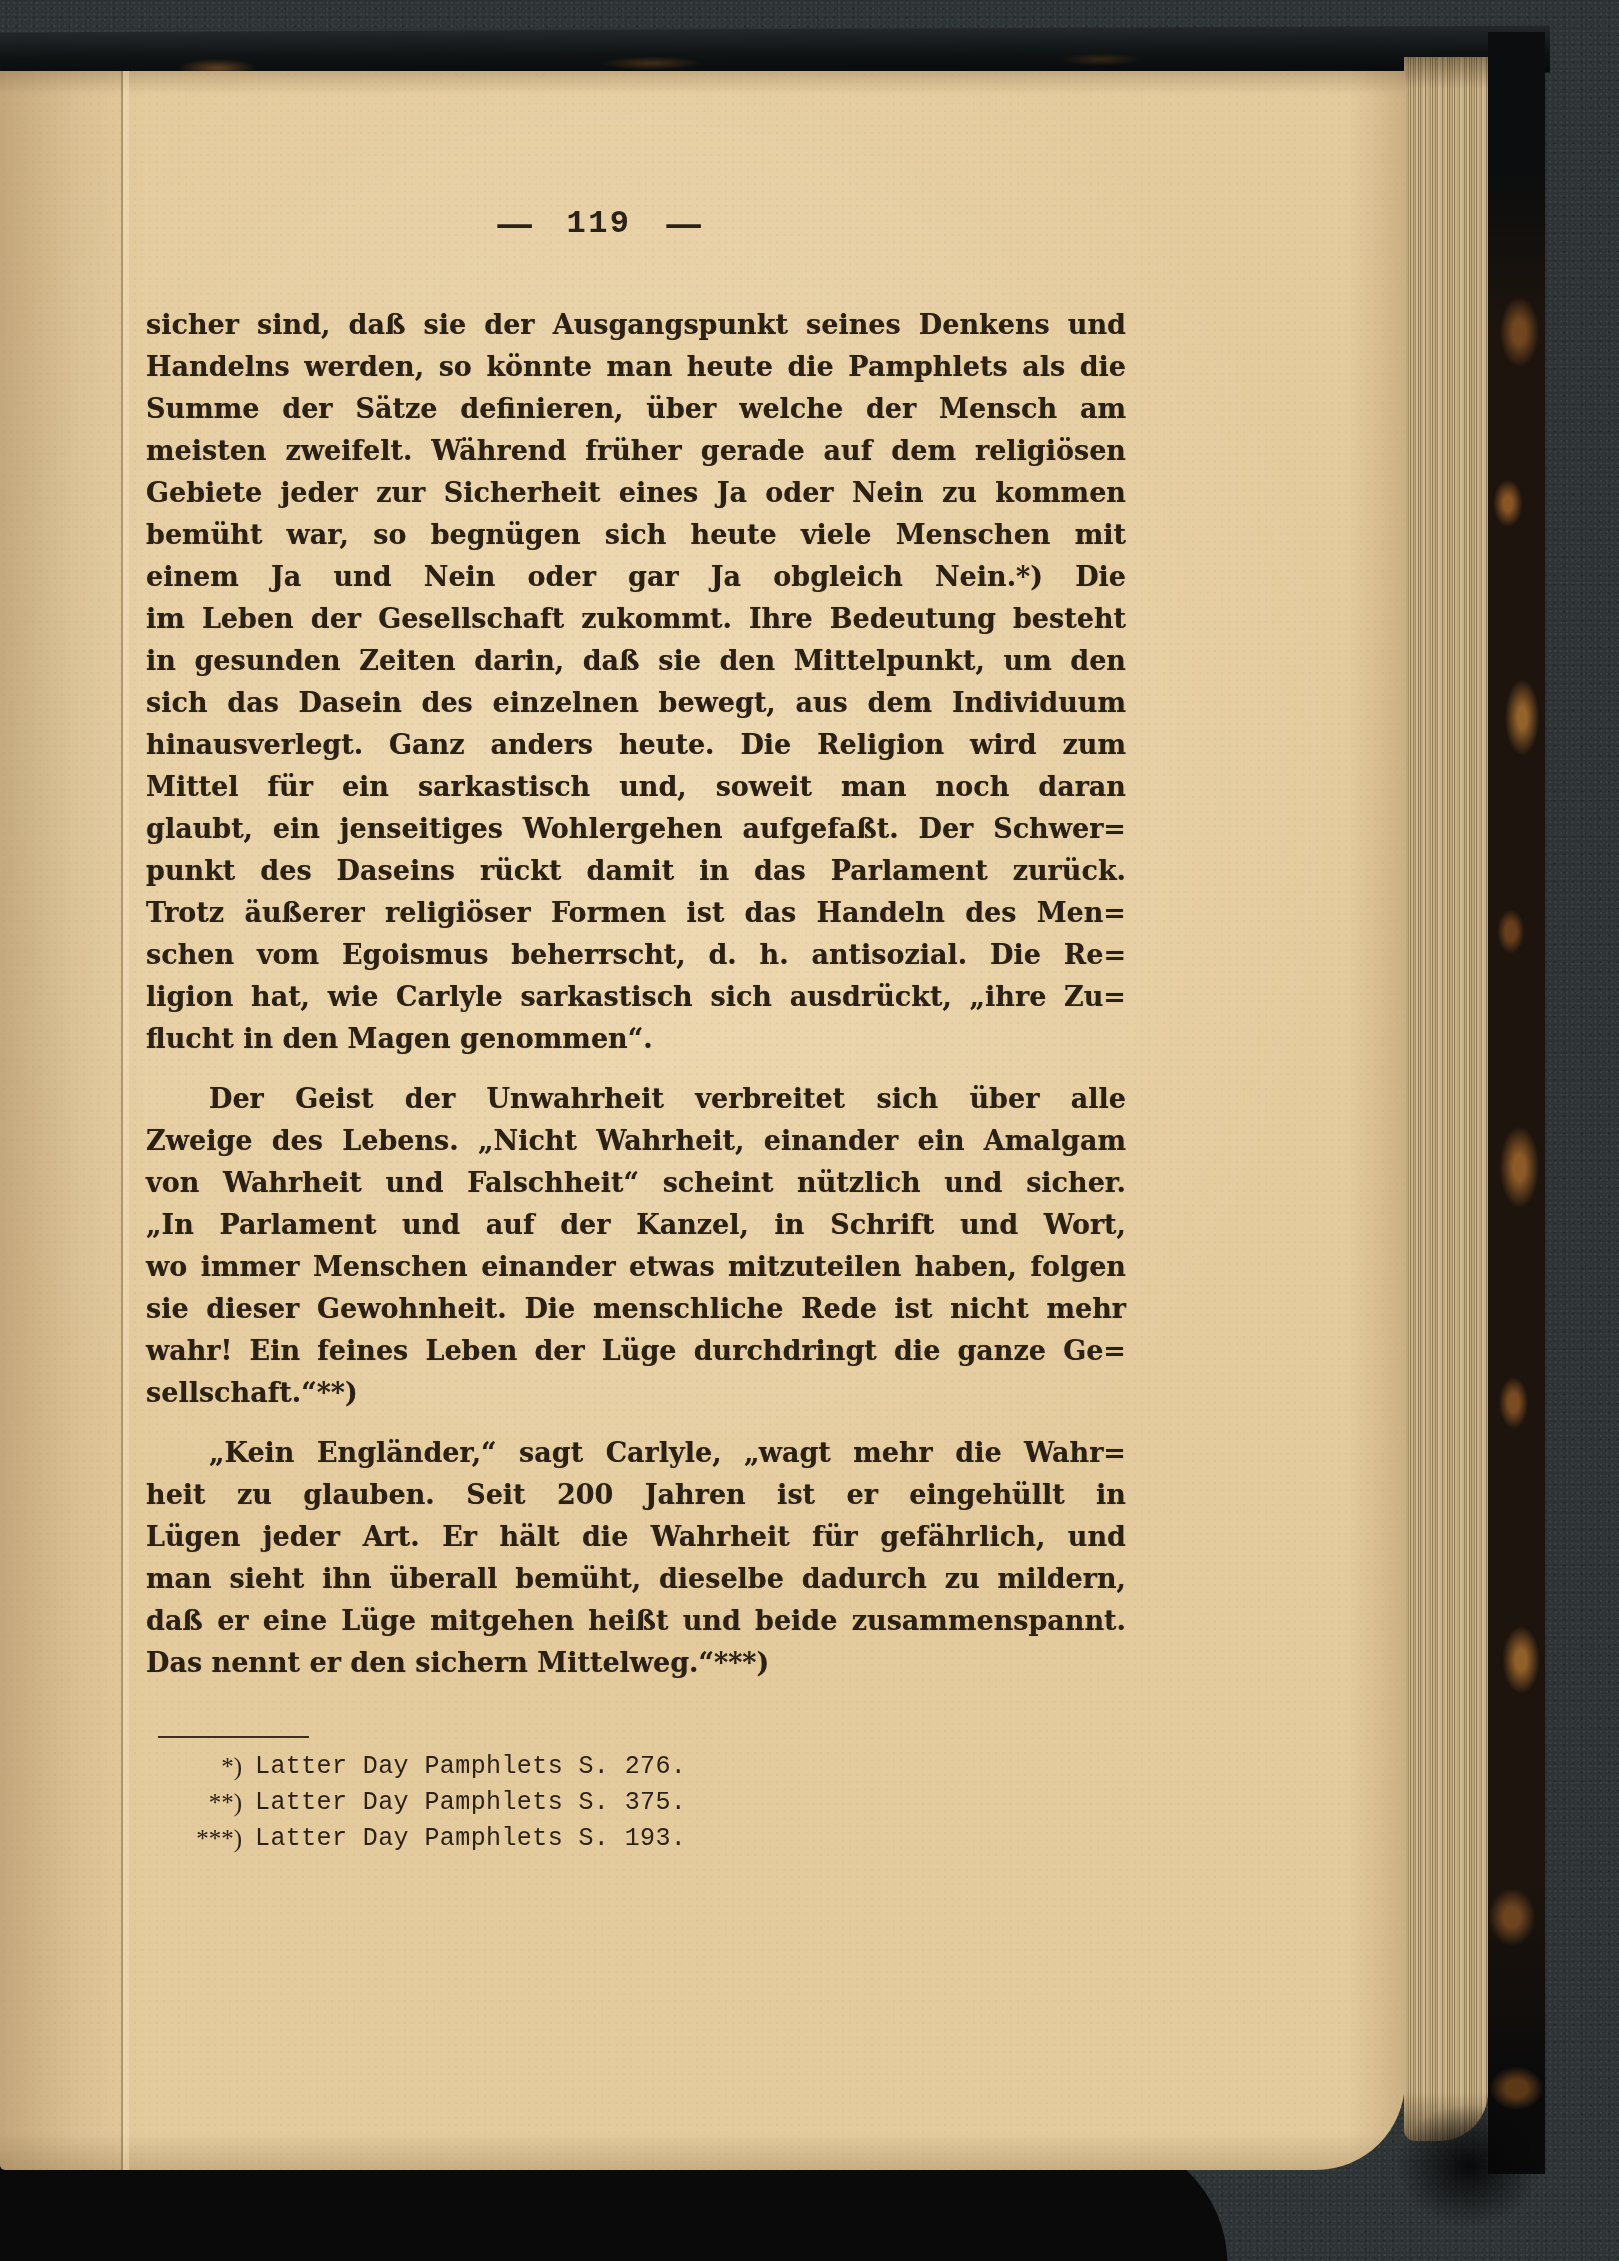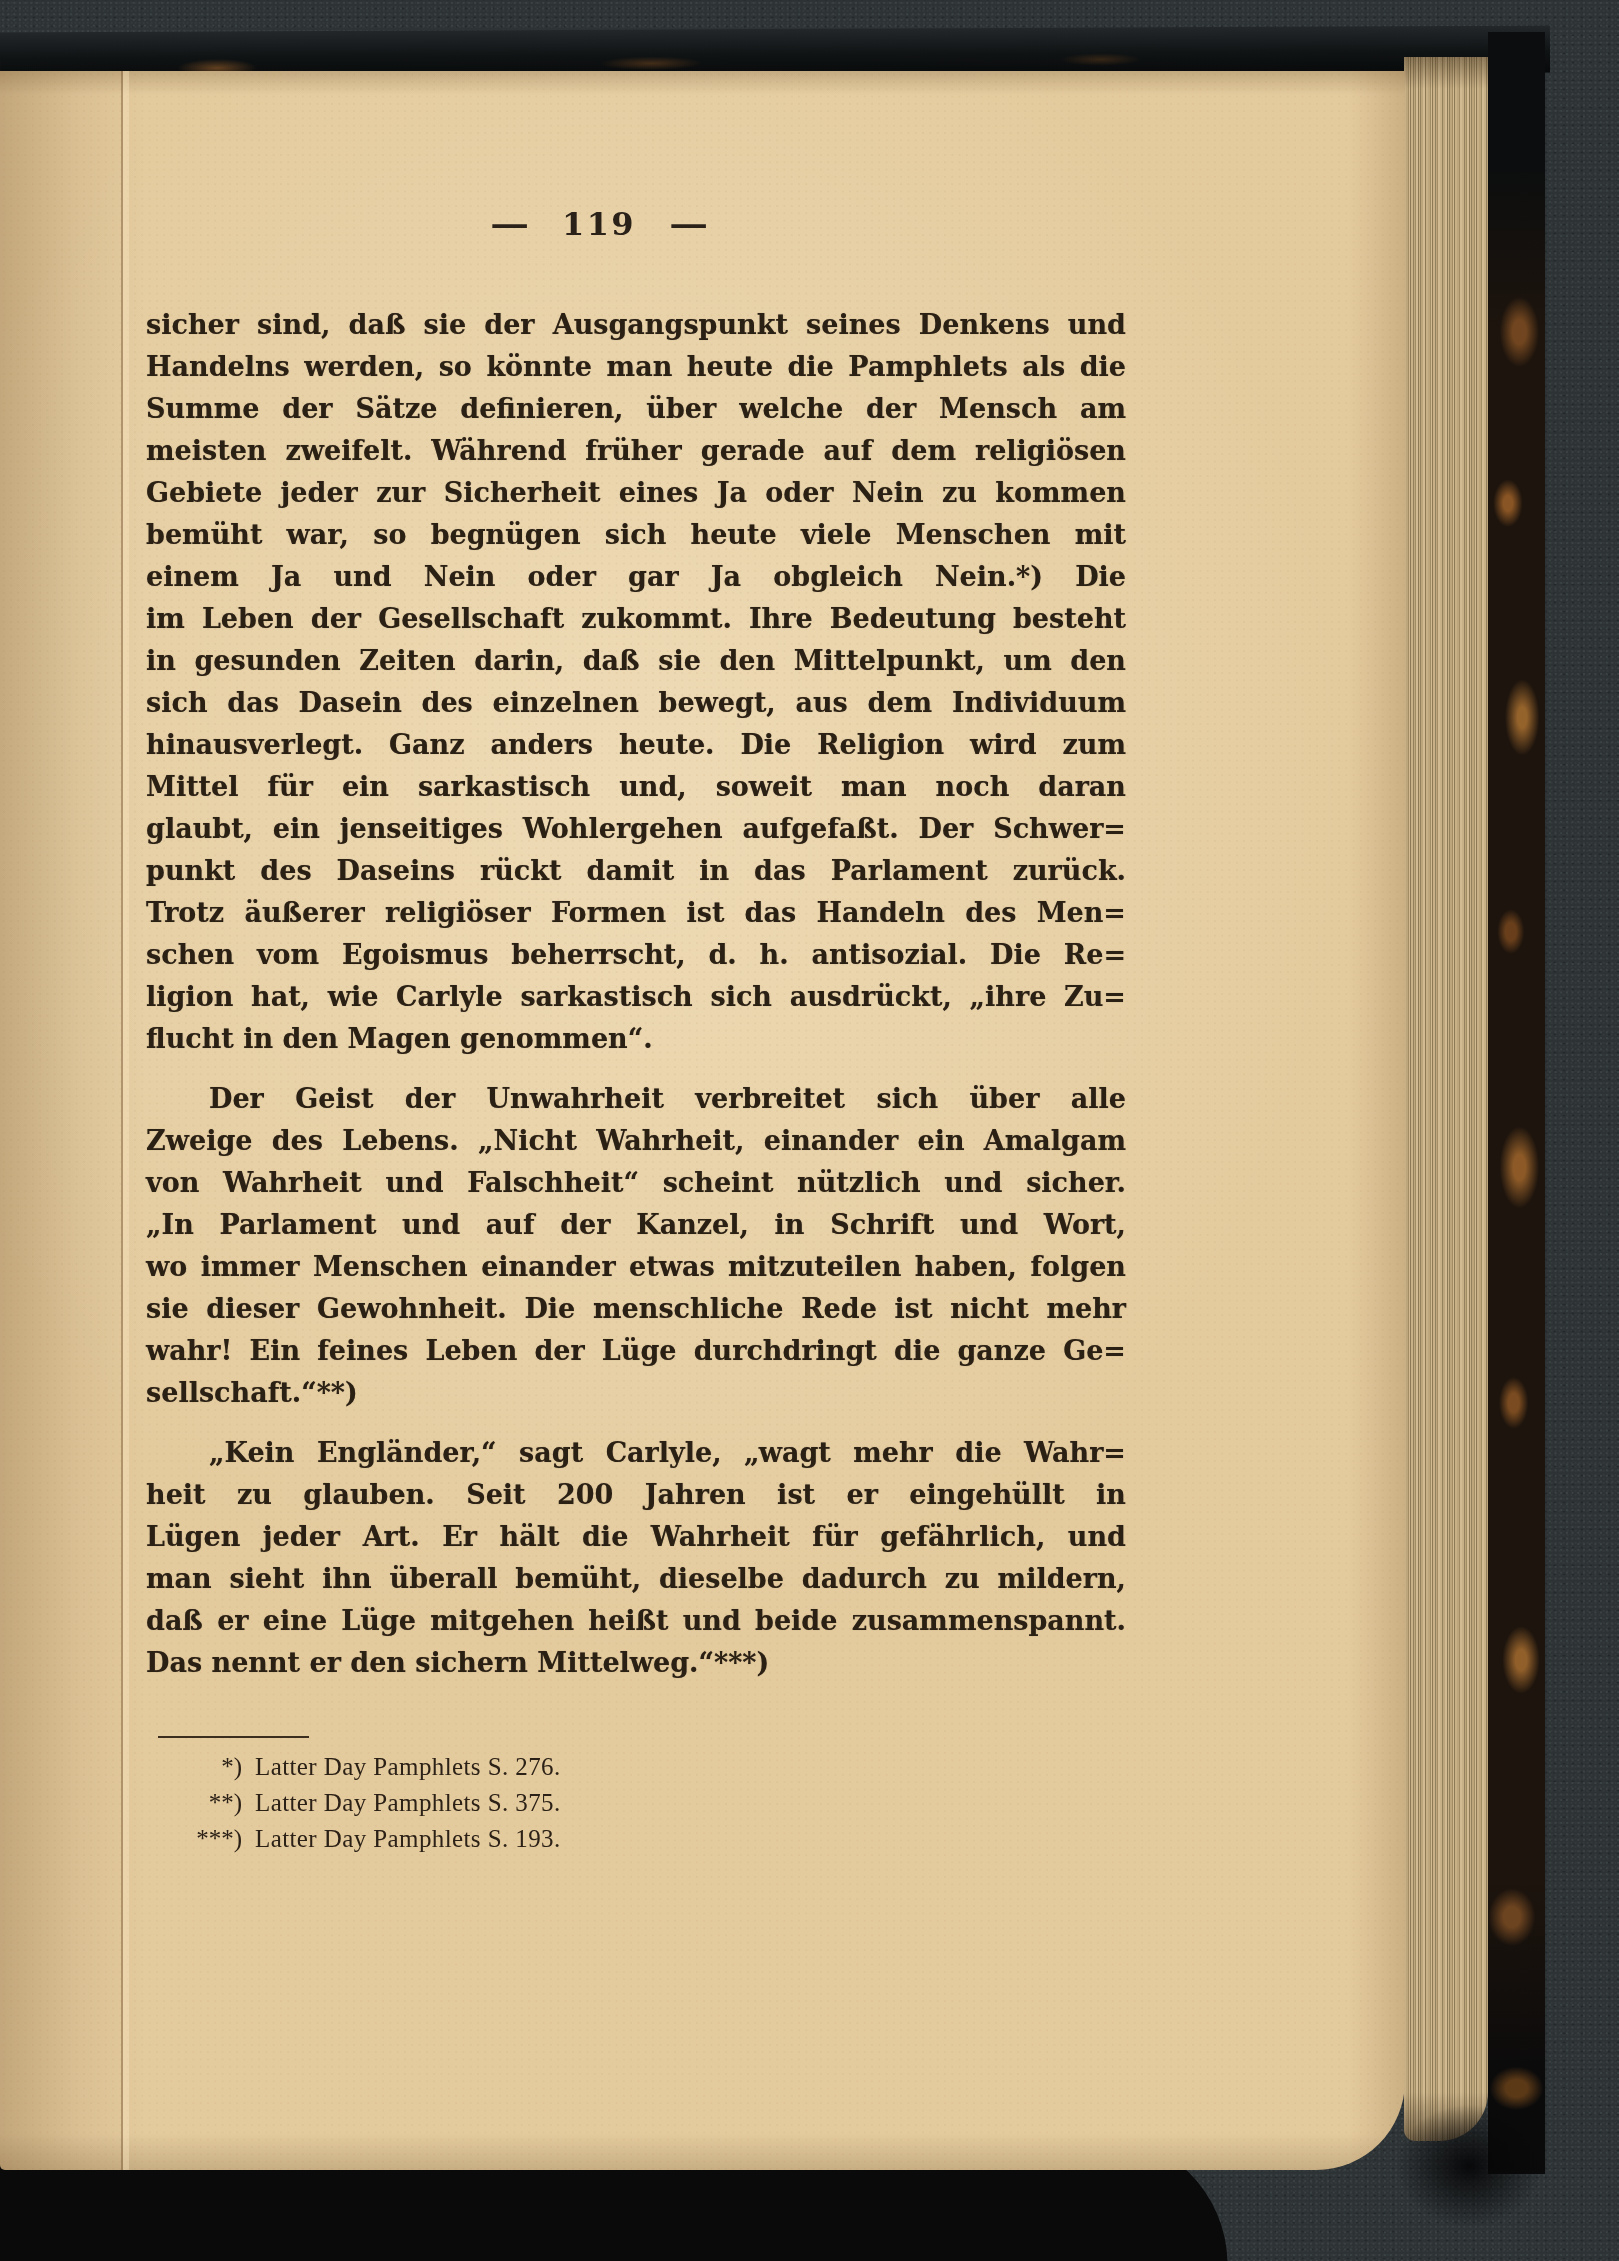"119" .header-row .num { font-family: none -> Liberation Mono, monospace }
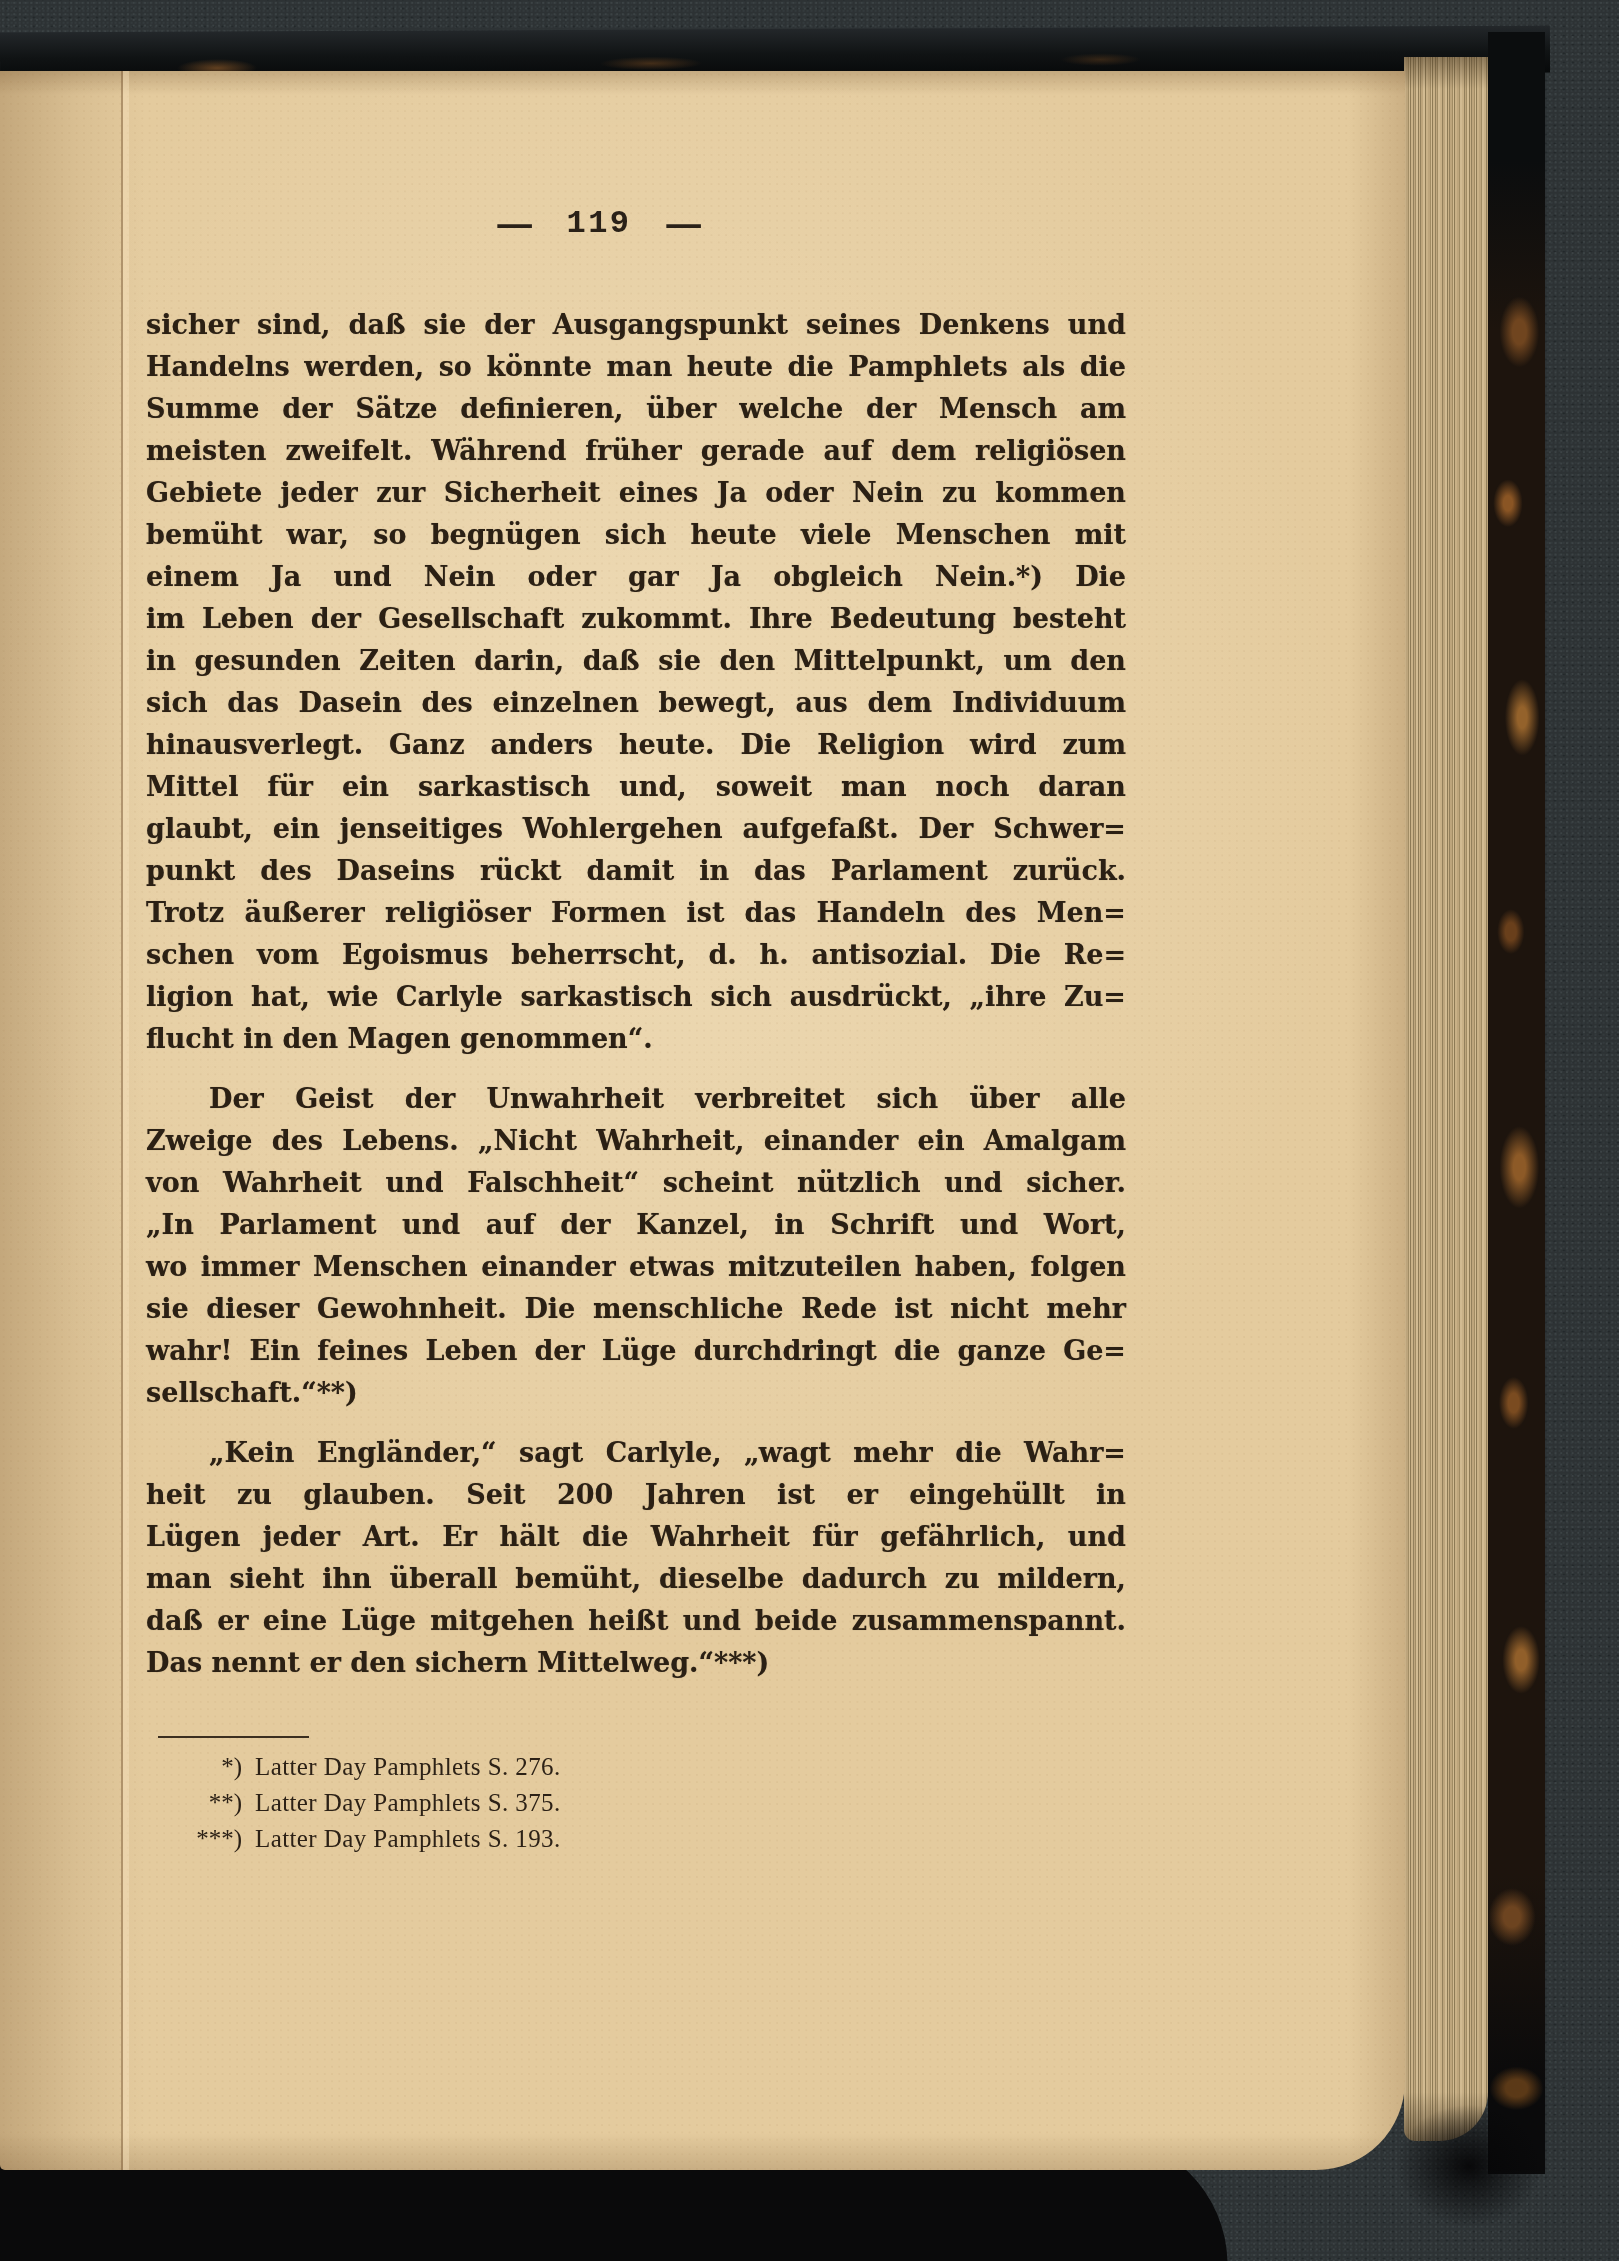"Latter Day Pamphlets S. 276." .fn-text { font-family: none -> Liberation Mono, monospace }
